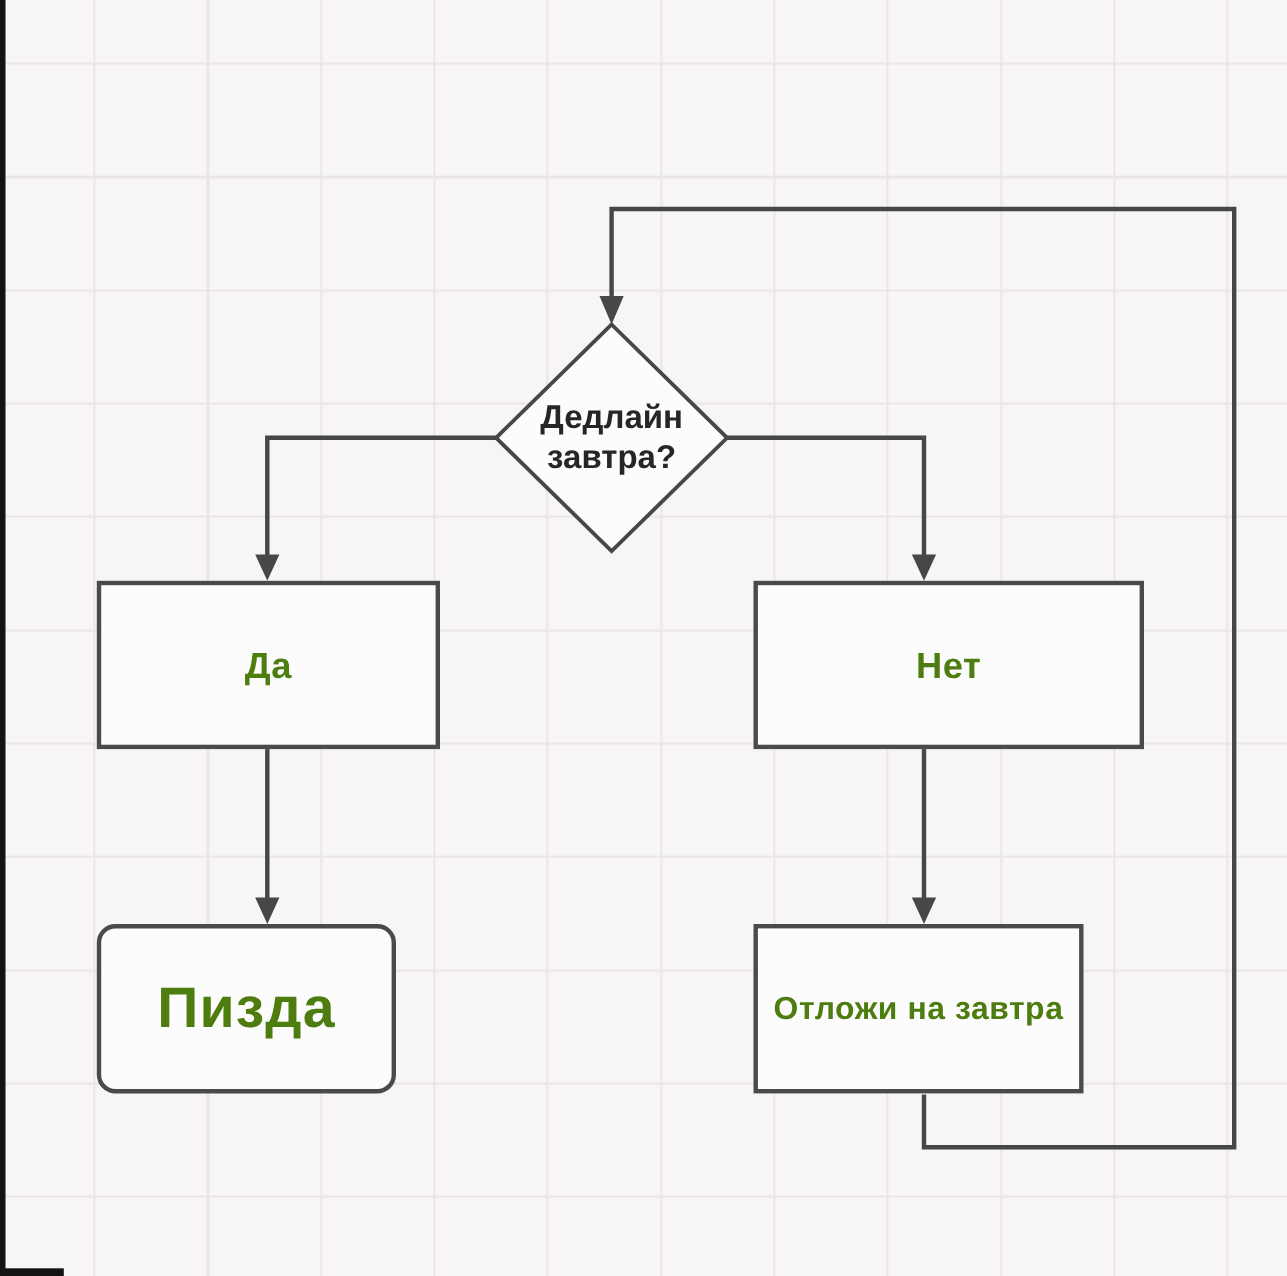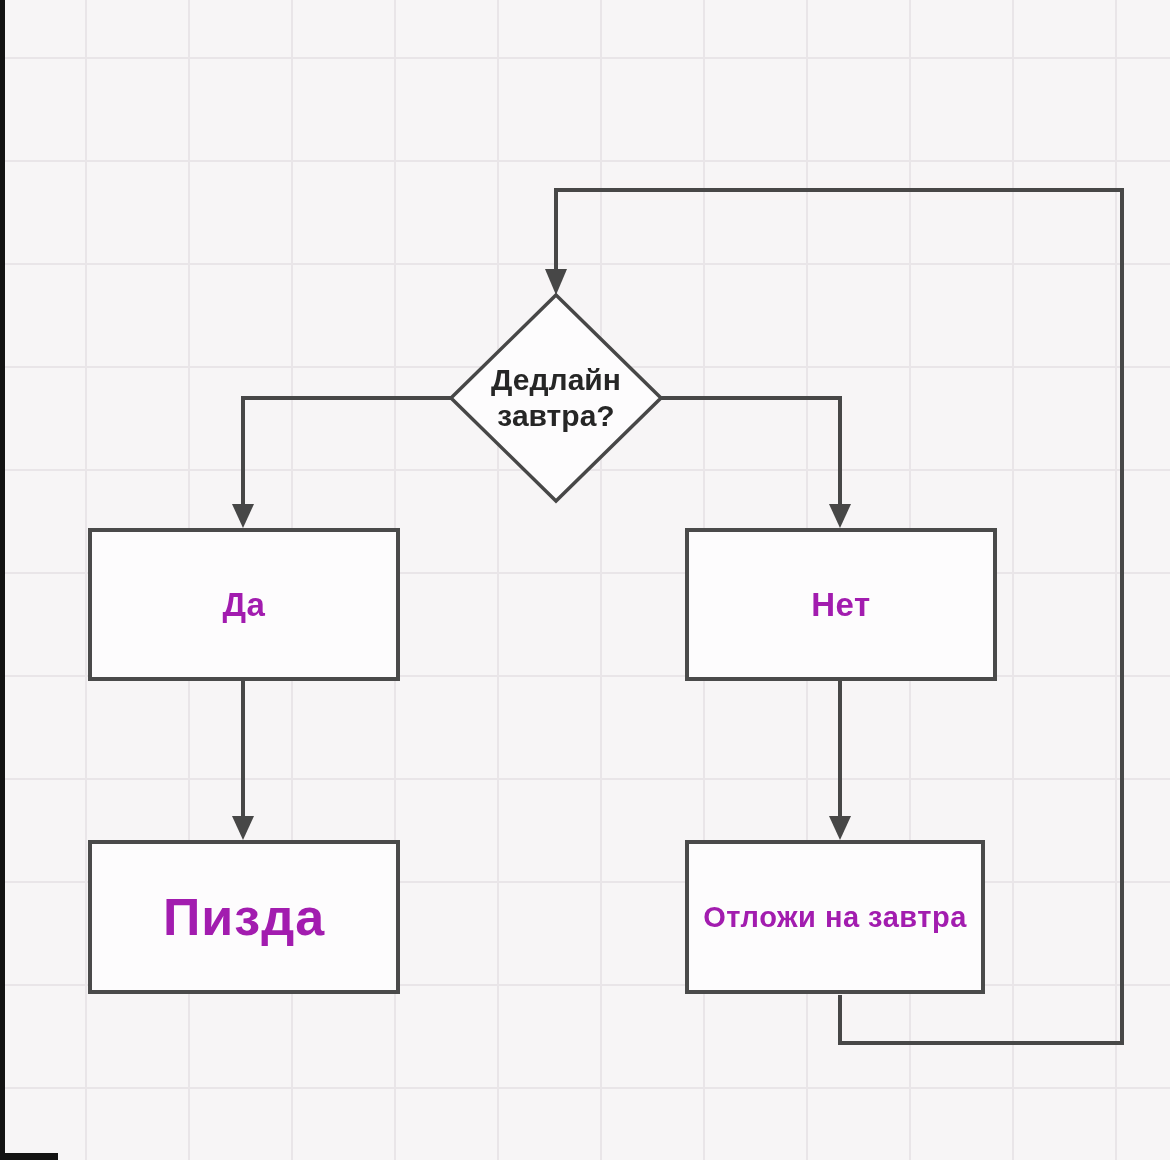"Да" .node-box { color: #a21caf -> #4d7c0f }
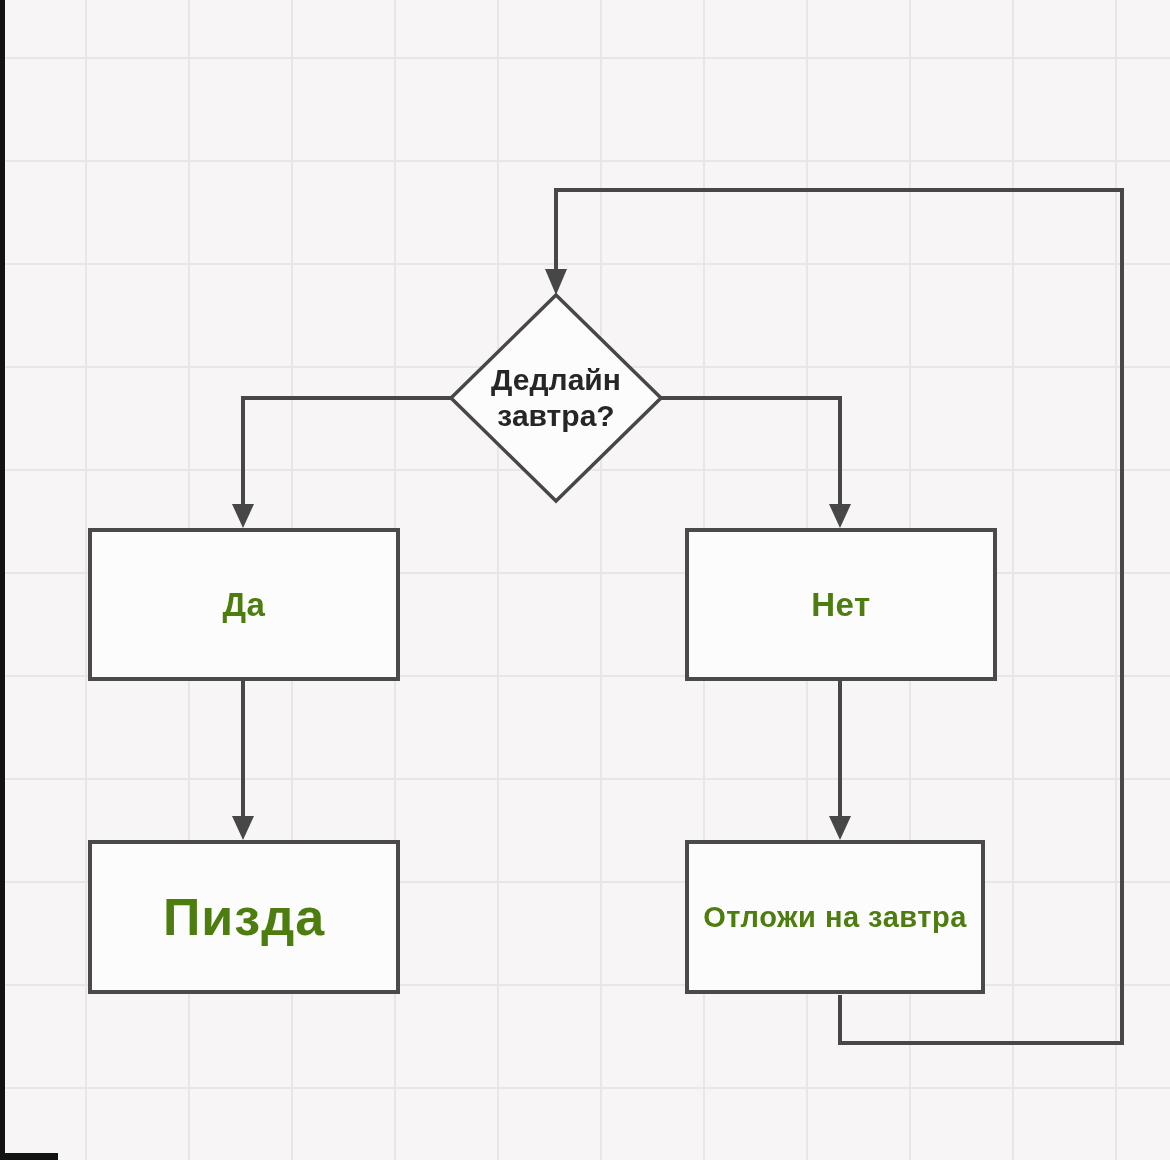"Нет" #box-no { width: 312px -> 355px }
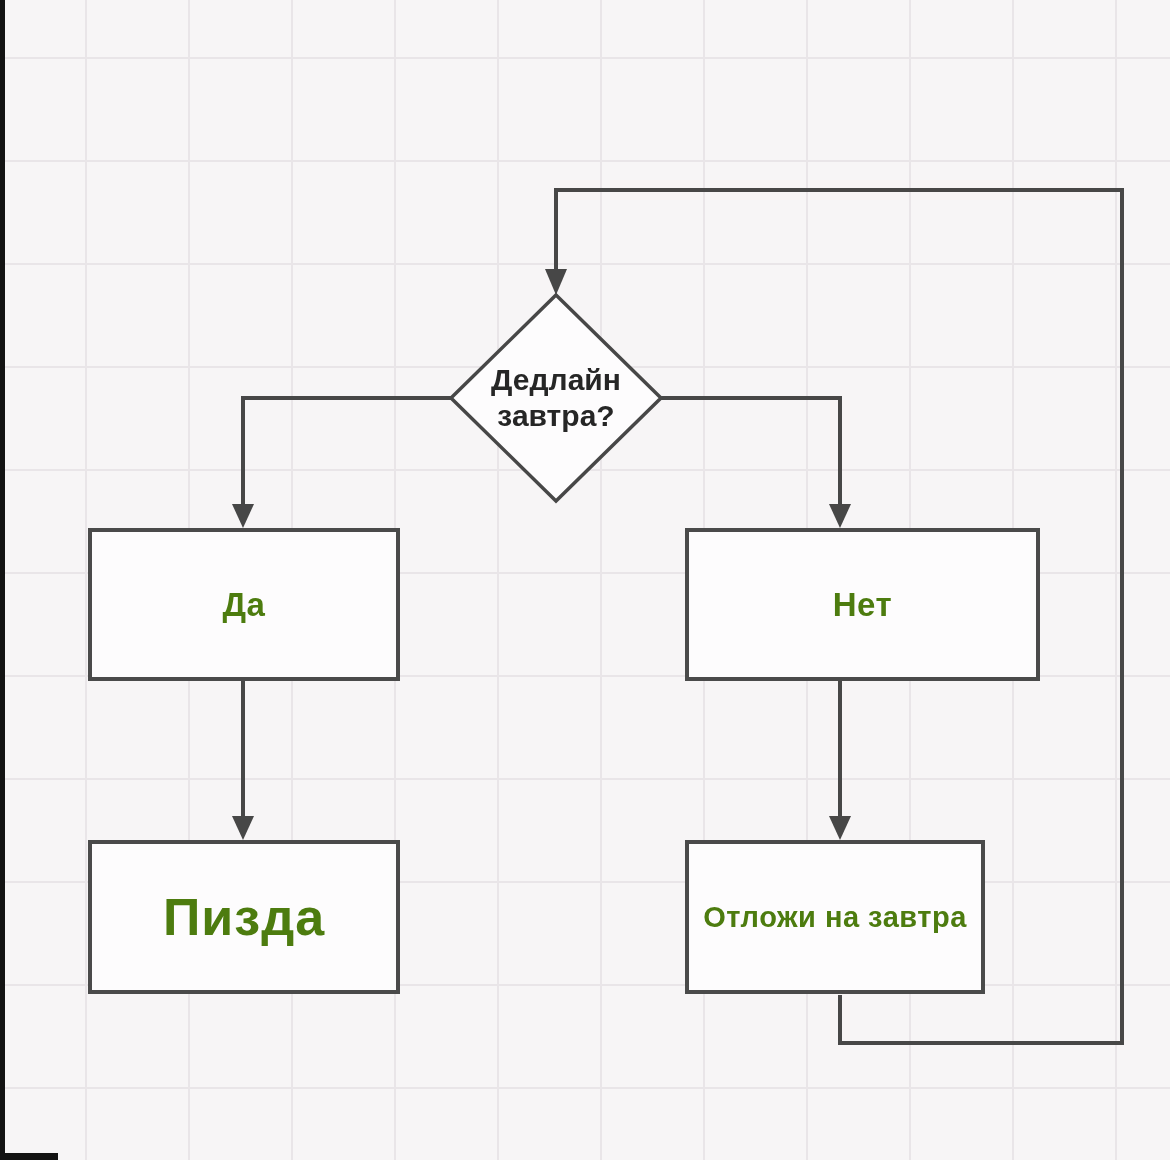"Пизда" #box-panic { border-radius: none -> 17px; width: 312px -> 272px }
